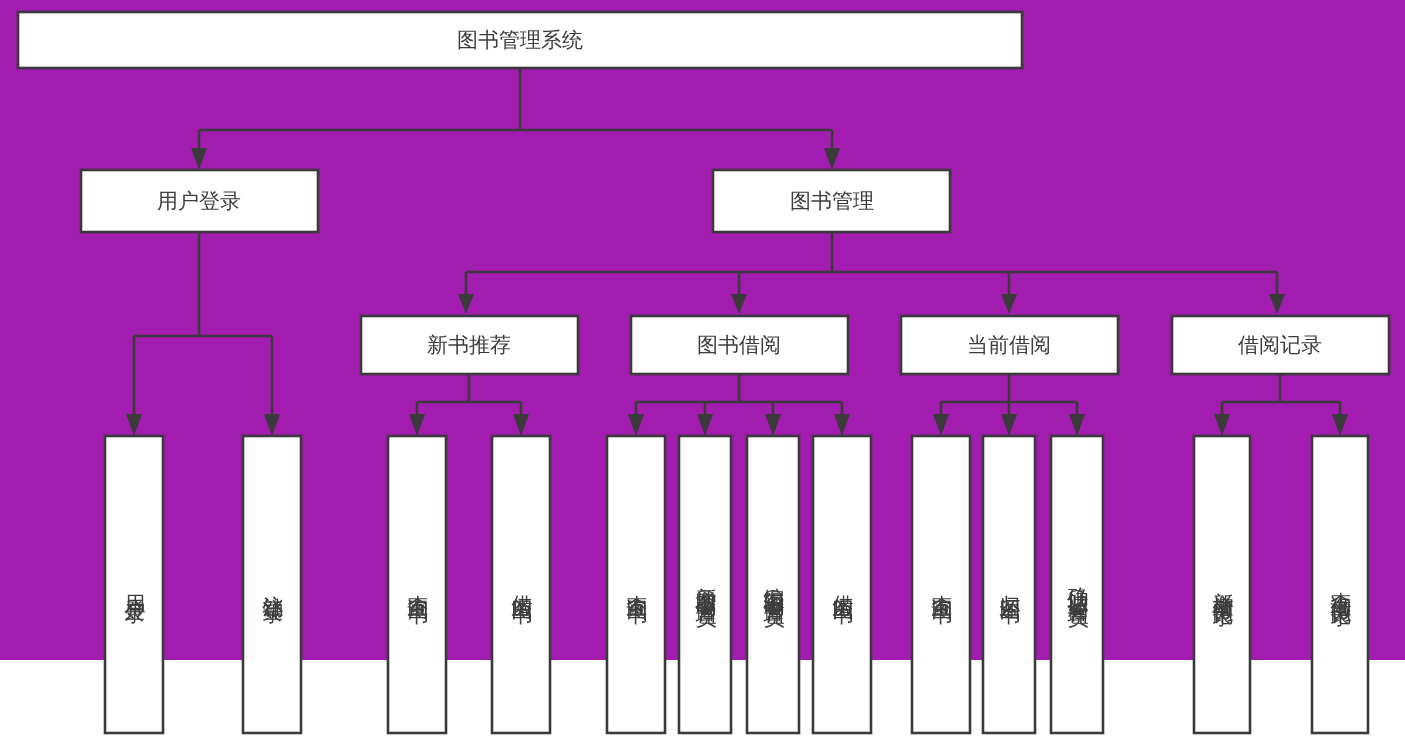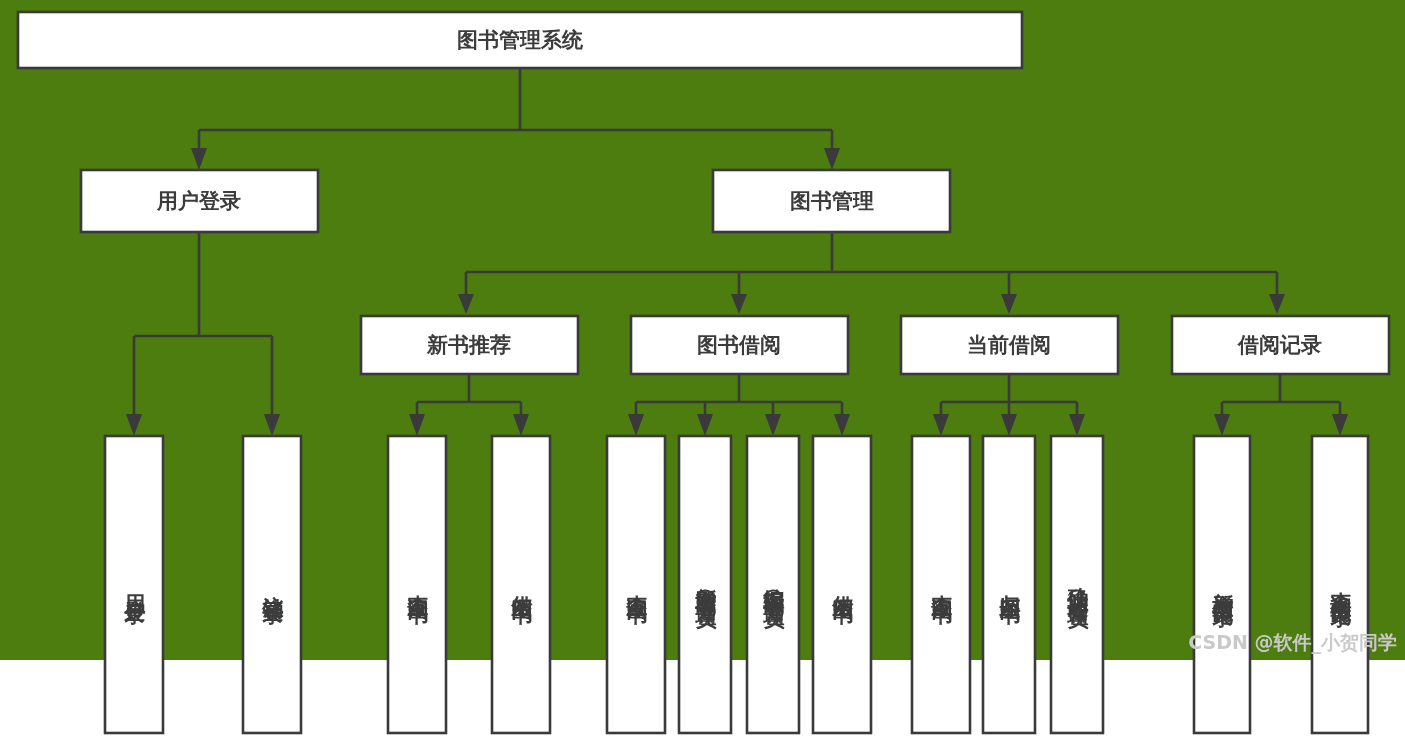"图书管理系统" #diagram-root { background: #4d7c0f -> #a21caf; font-weight: bold -> none }
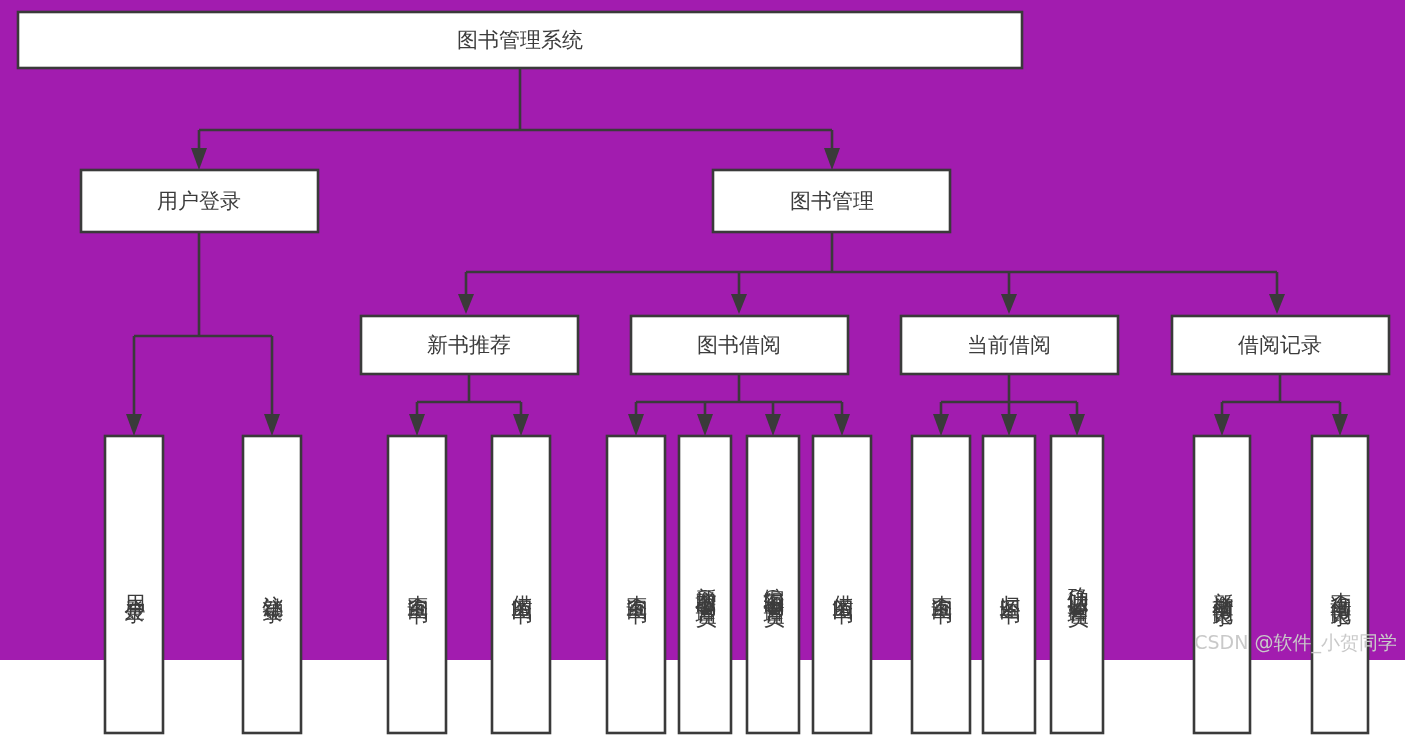"CSDN @软件_小贺同学" div.watermark { html: <div>CSDN @软件_小贺同学</div> -> none }
